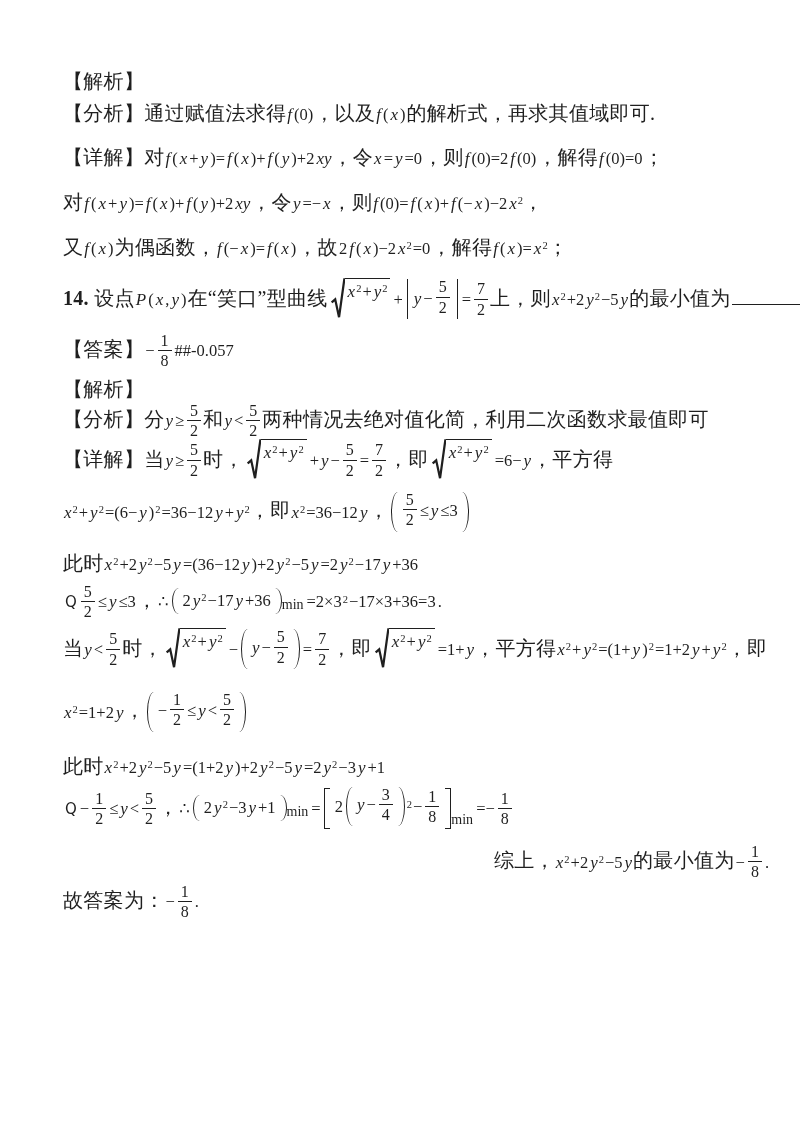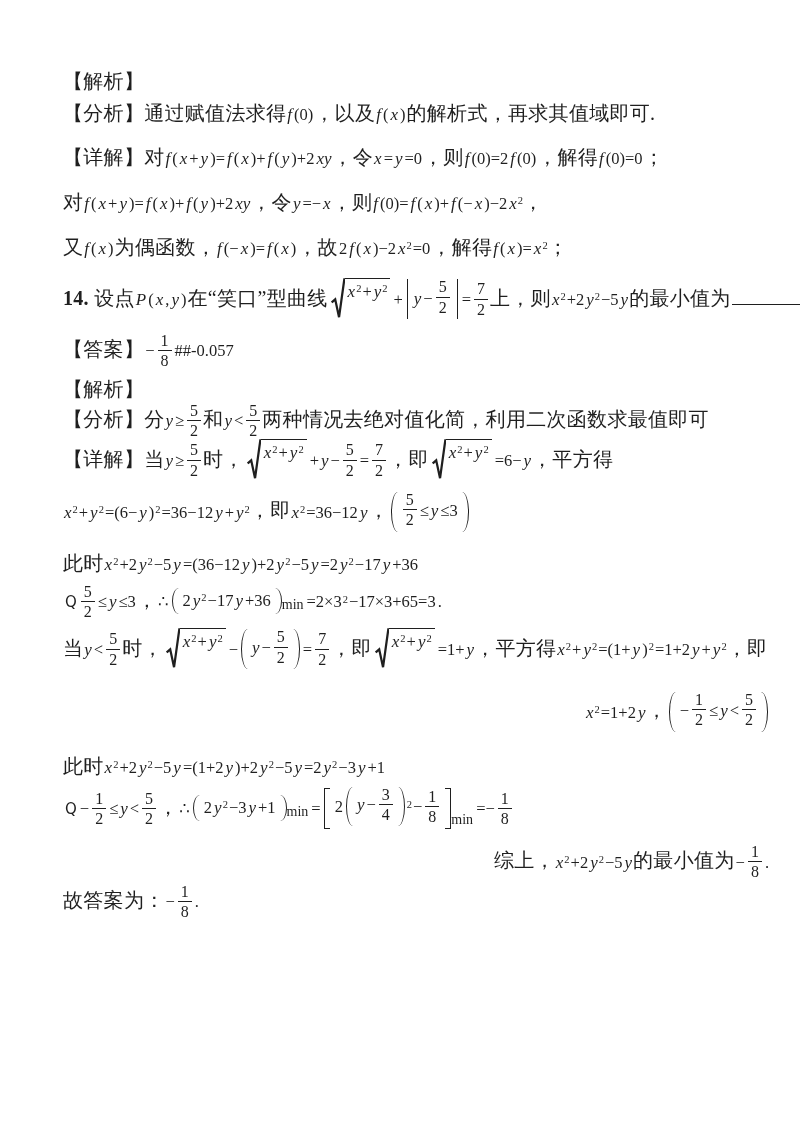"−17×3+65=3" span.mn { text: 3+65 -> 3+36 }
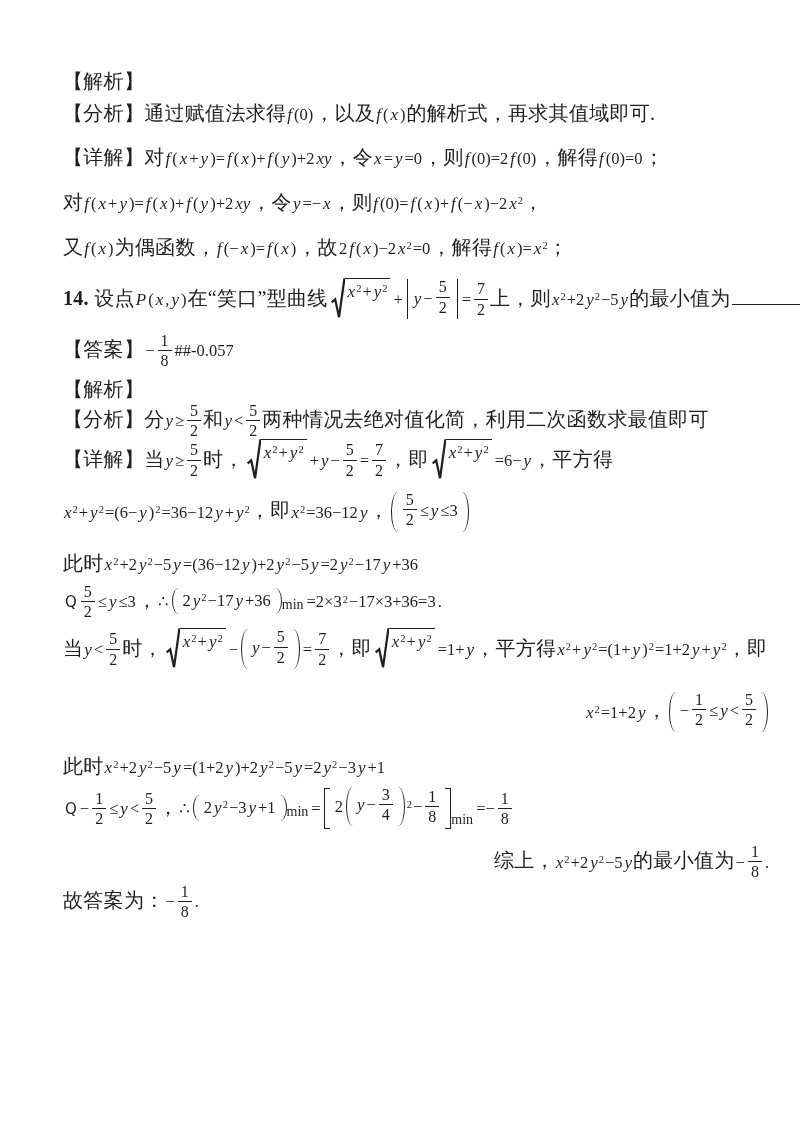"x2=1+2y，" div.line { text-align: right -> none }
